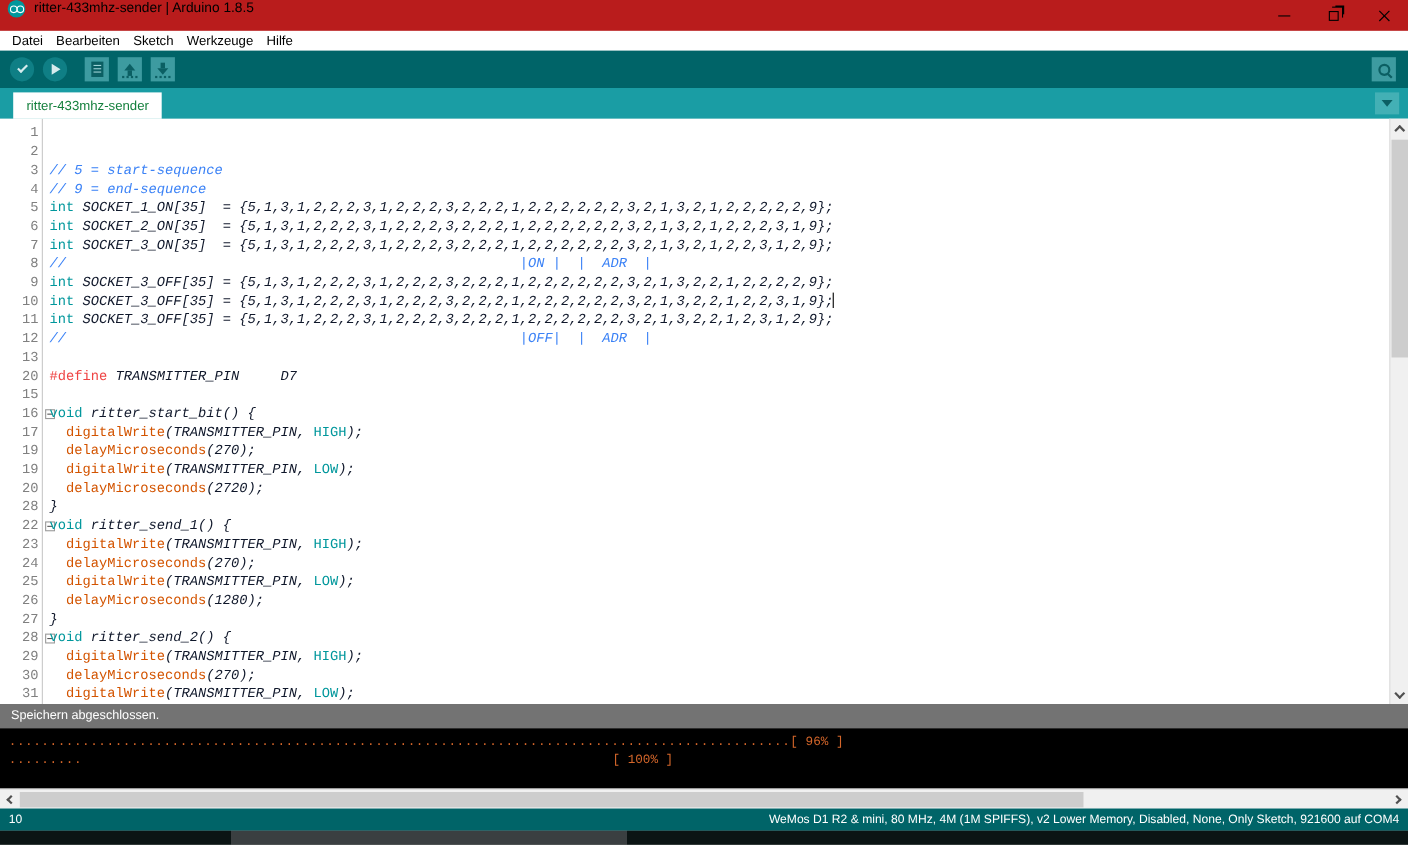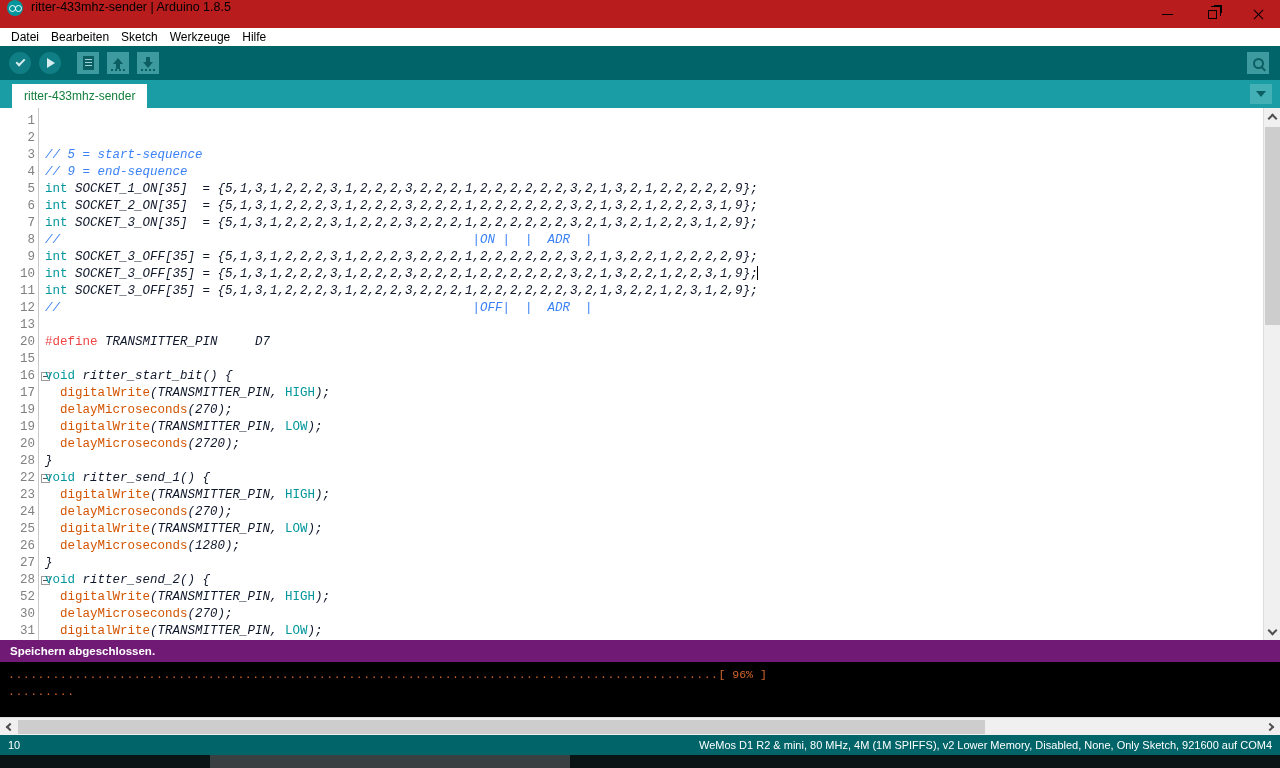"52" div.gline { text: 52 -> 29 }
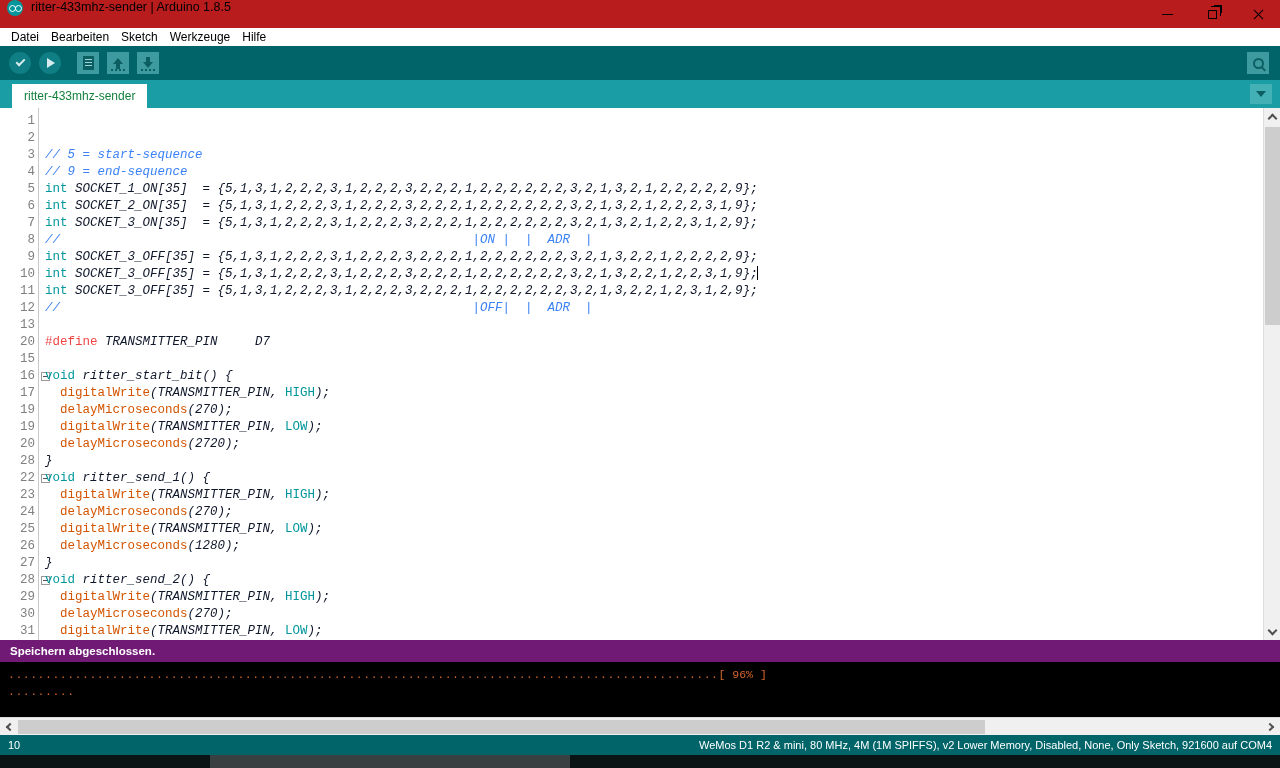"Speichern abgeschlossen." .status-msg { background: #701a75 -> #737373; font-weight: bold -> none }
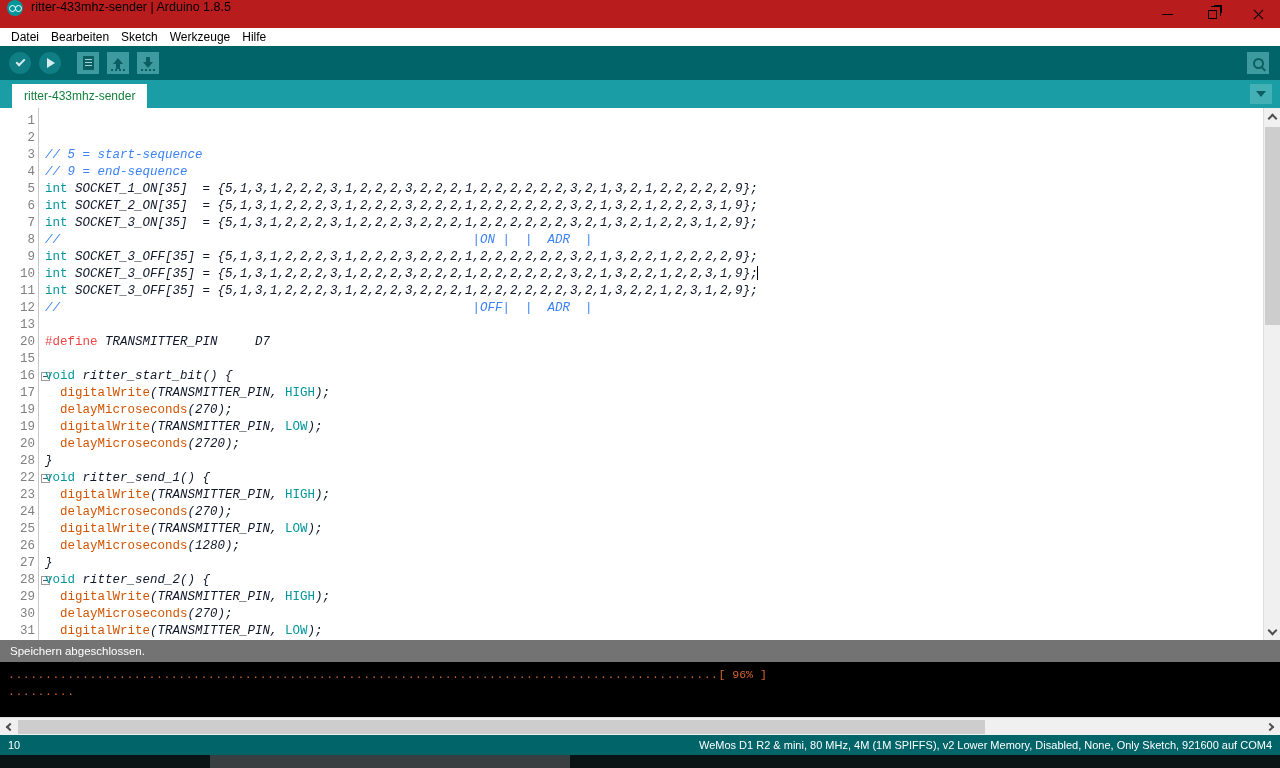"[ 100% ]" span.pct { html: none -> <span>[ 100% ]</span> }
